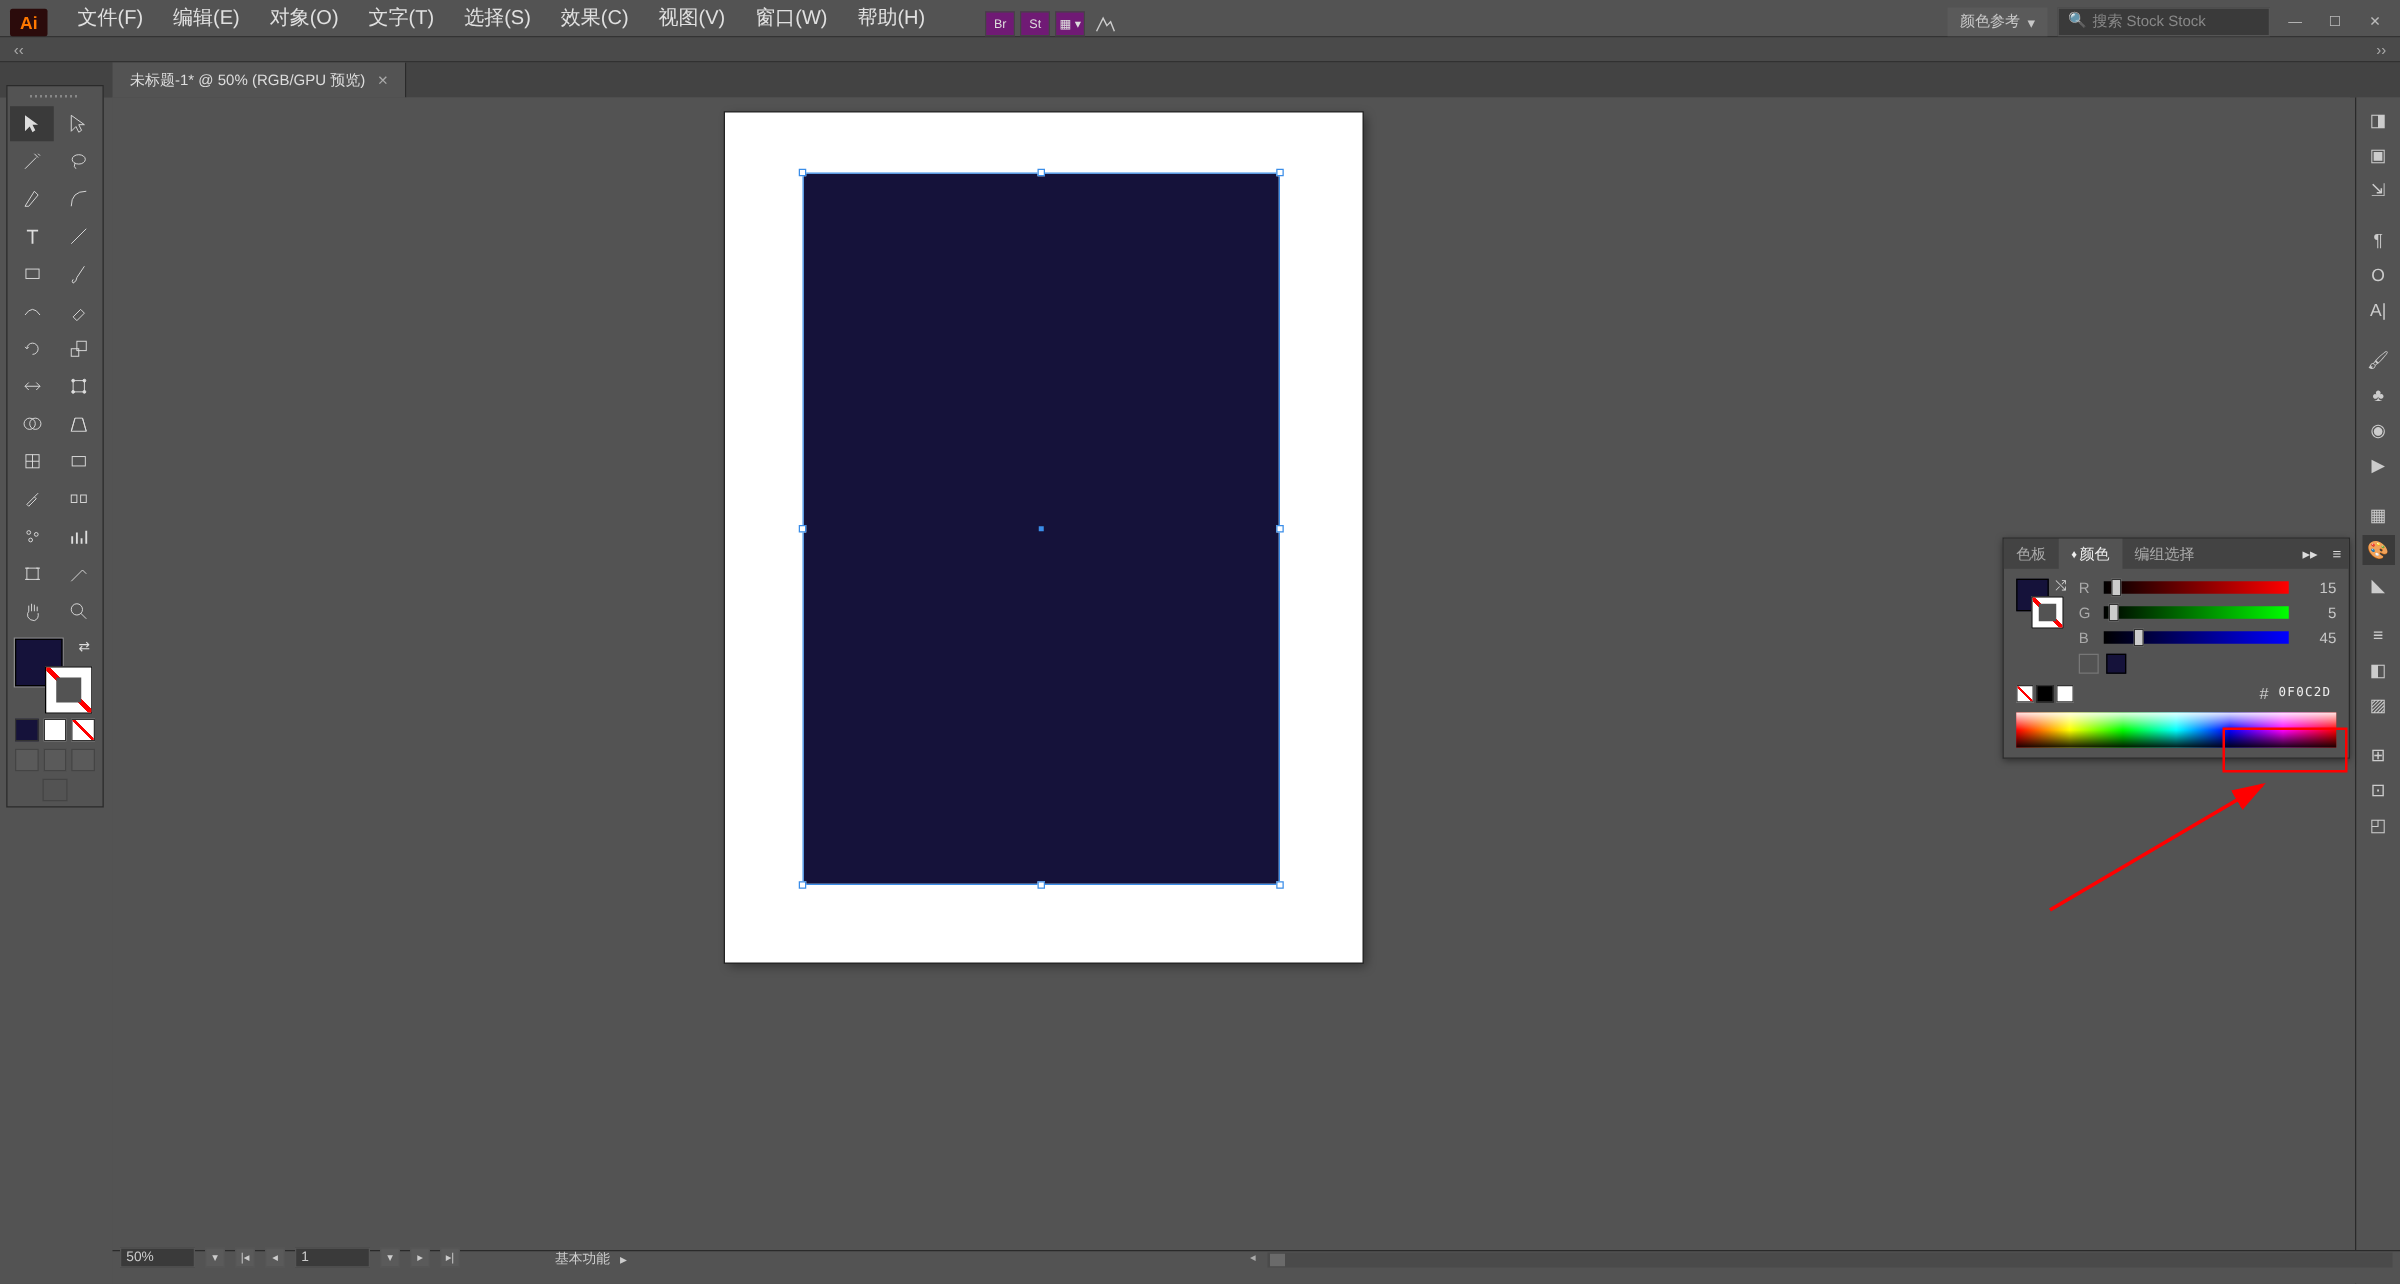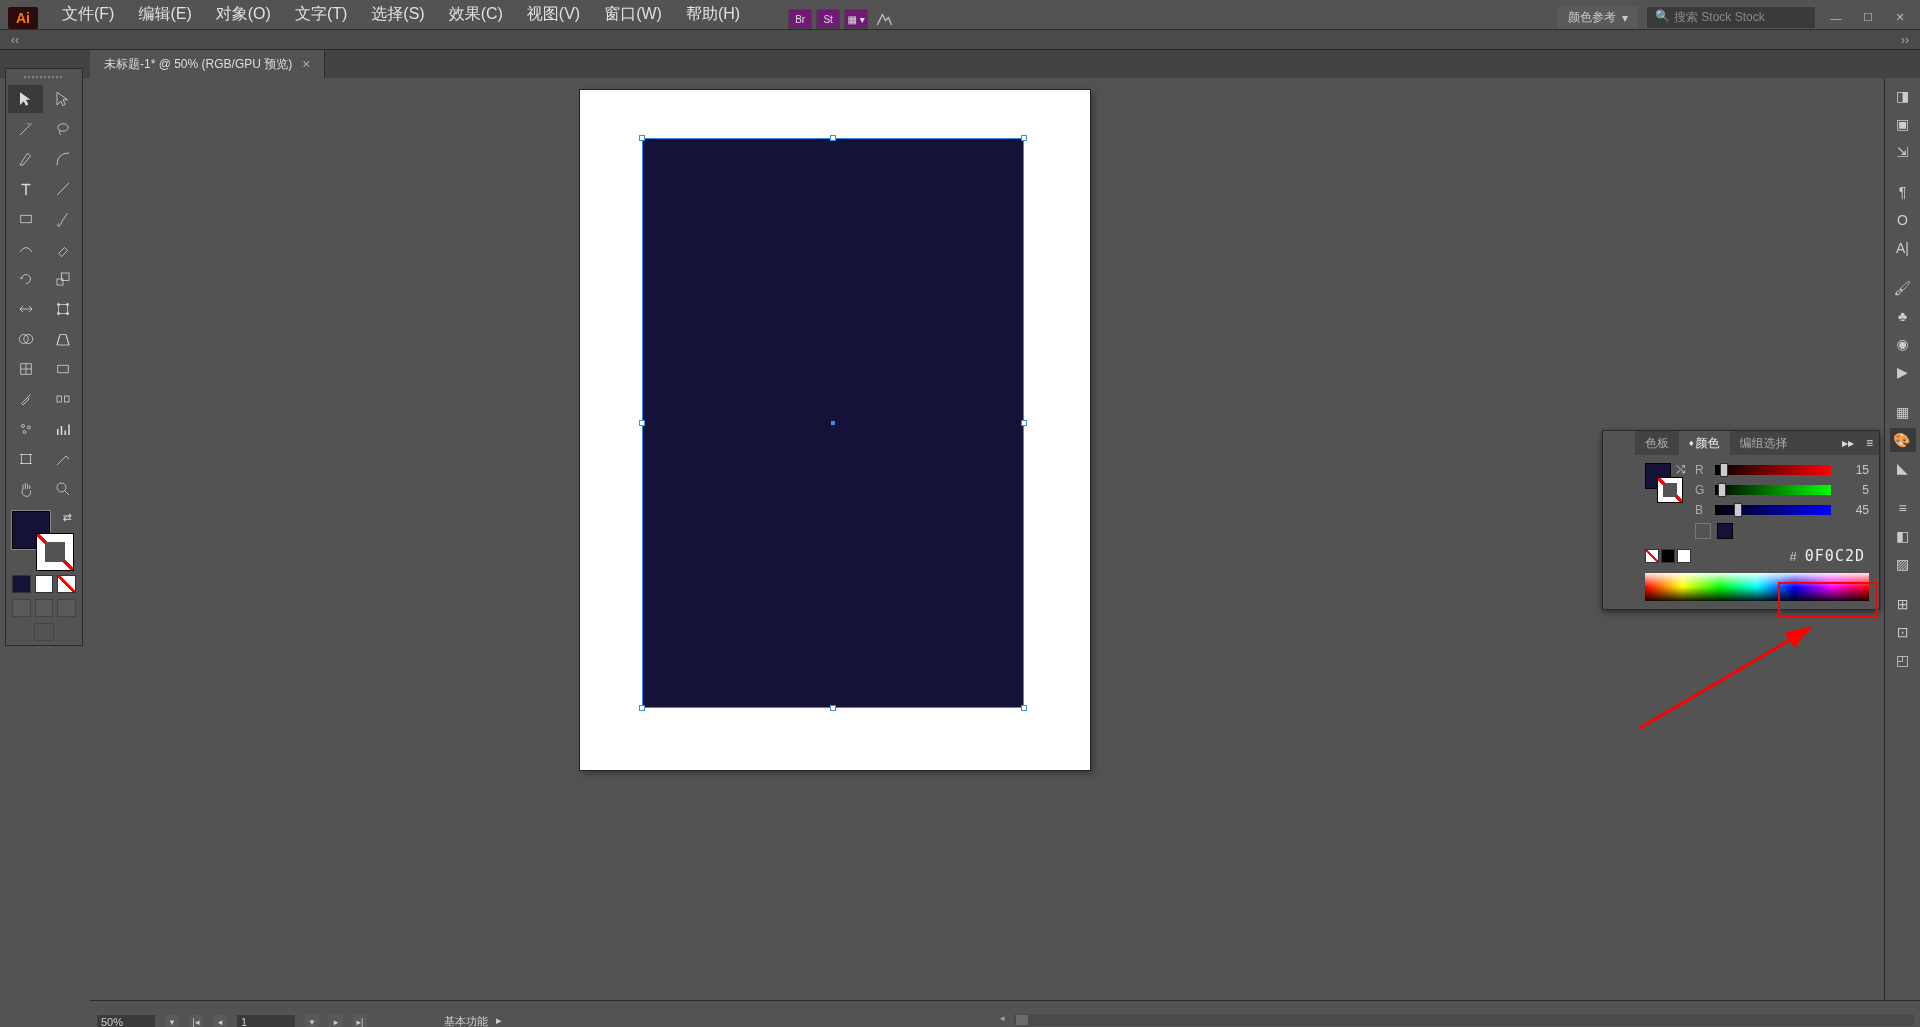"色板" .color-panel { padding-left: 32px -> none }
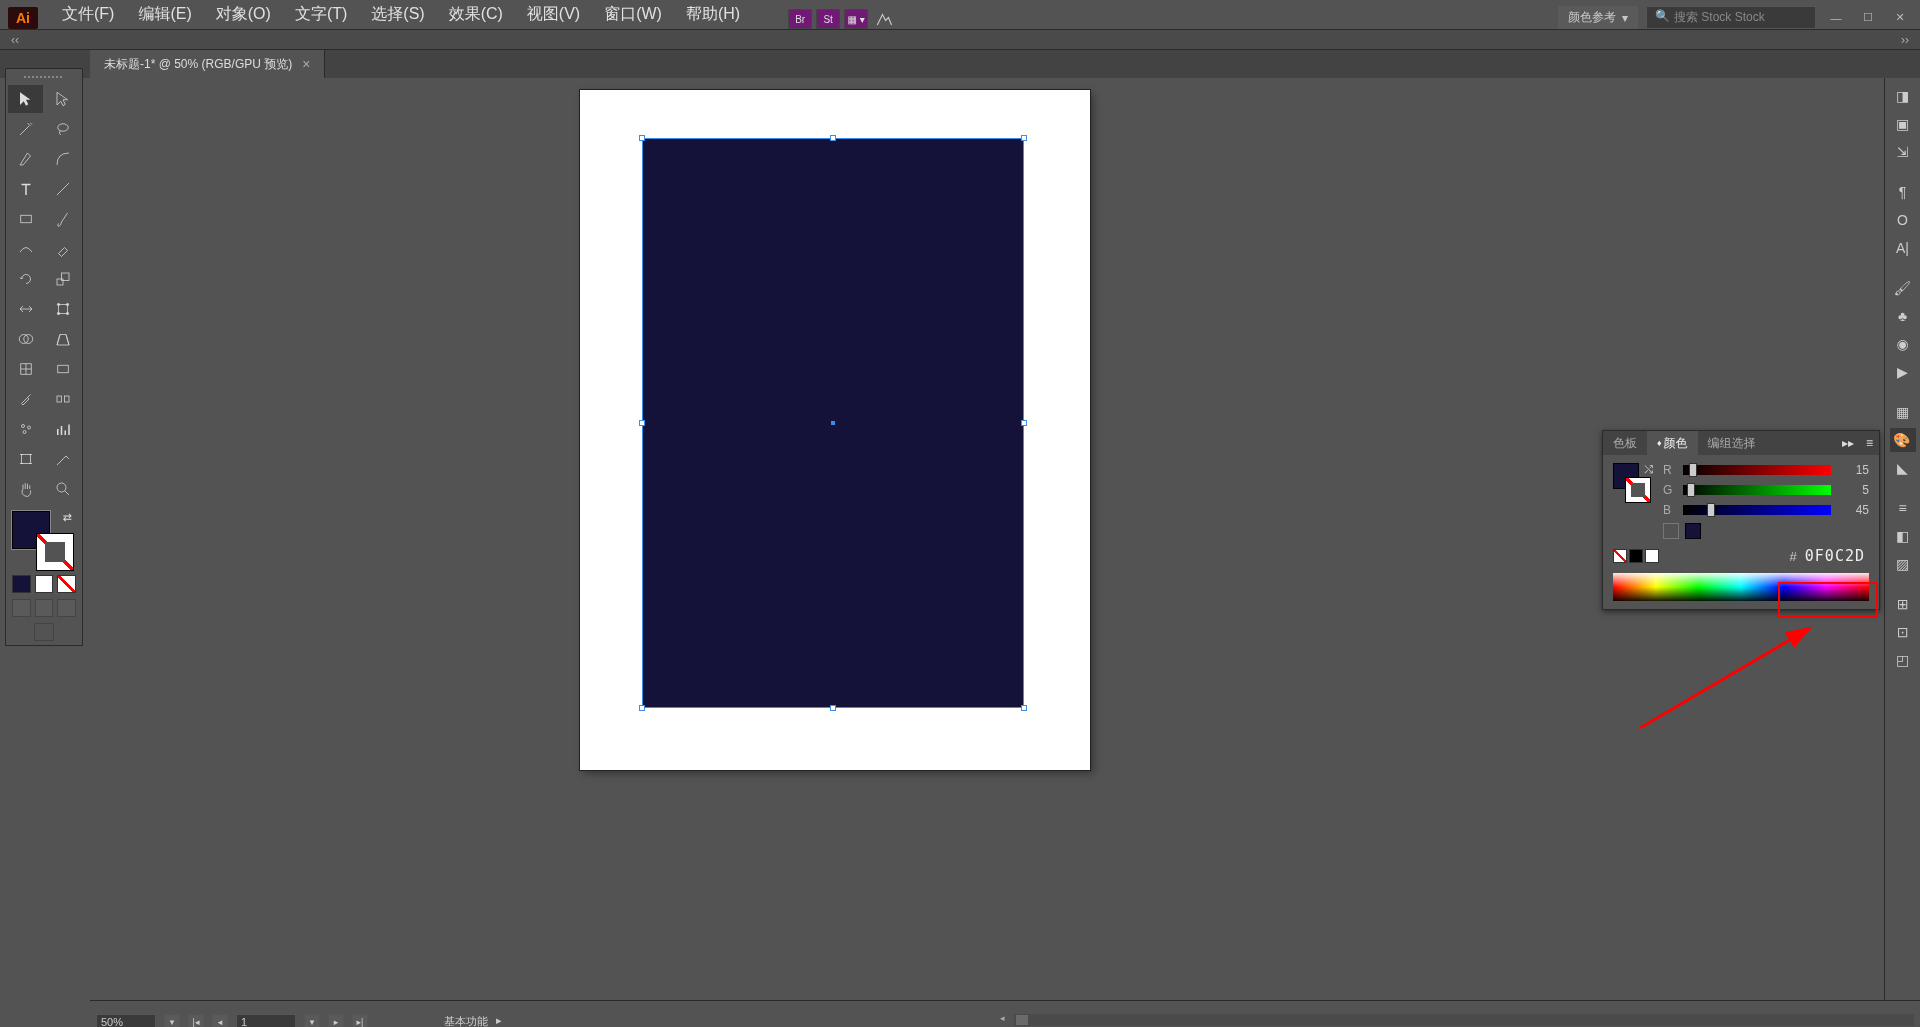"0F0C2D" .hex-row .hex-val { font-size: 15px -> 10px }
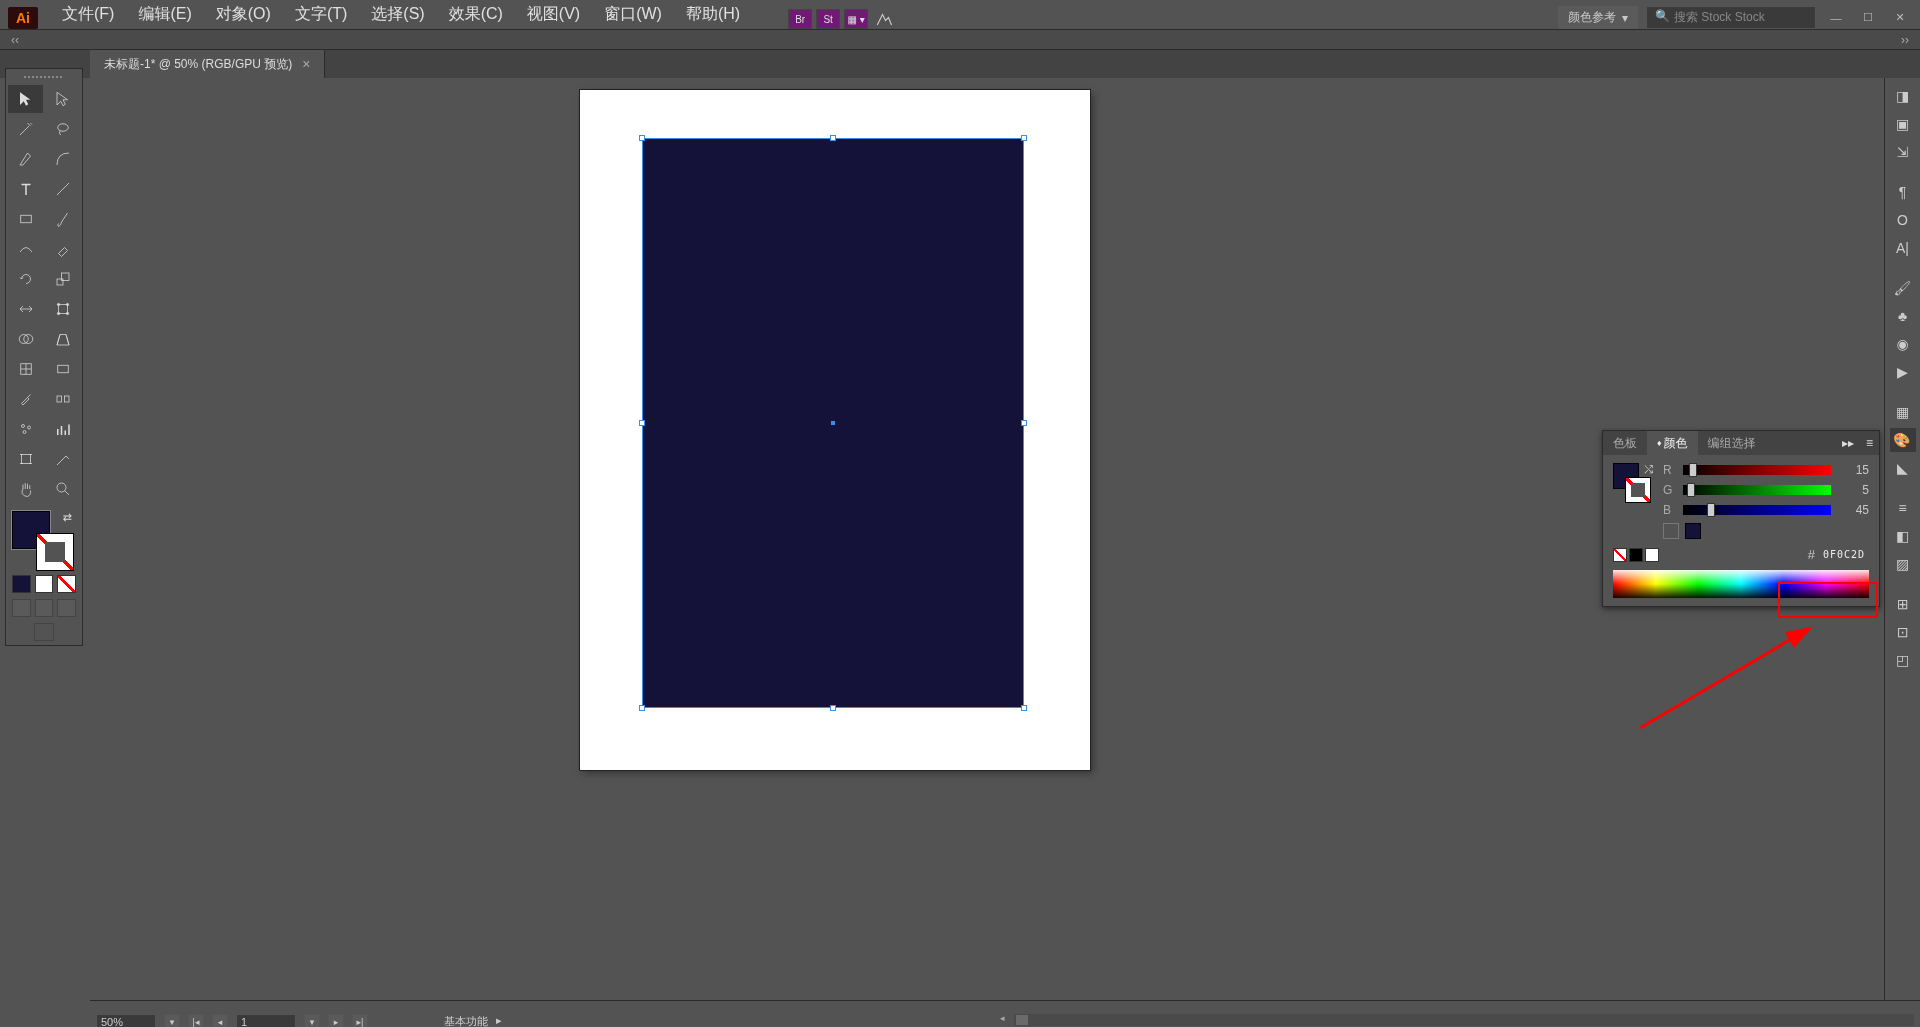"50%" .status-bar { align-items: flex-start -> flex-end }
